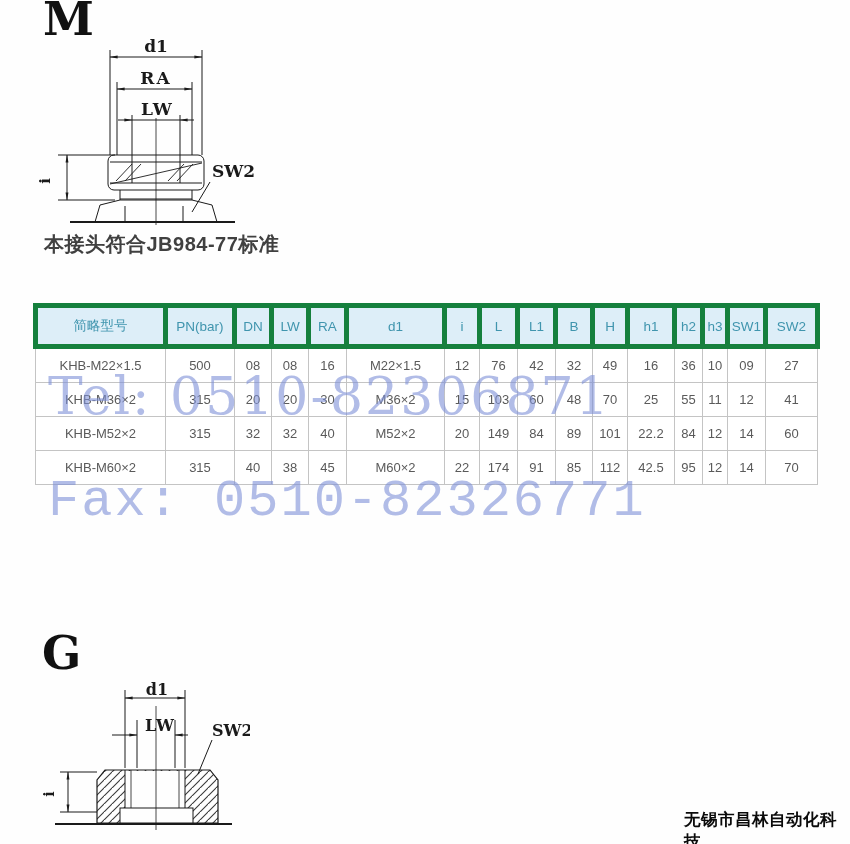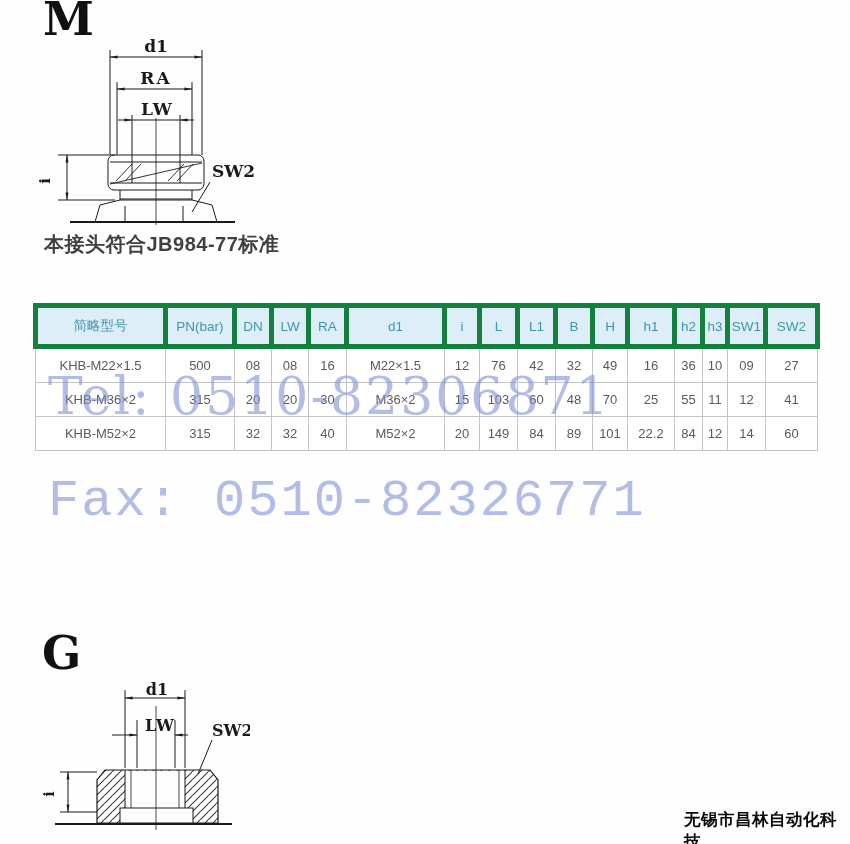"KHB-M60×2" tr { html: none -> <tr> <td>KHB-M60×2</td> <td>315</td> <td>40</td> <td>38</td> <td>45</td> <td>M60×2</td> <td>22</td> <td>174</td> <td>91</td> <td>85</td> <td>112</td> <td>42.5</td> <td>95</td> <td>12</td> <td>14</td> <td>70</td> </tr> }
